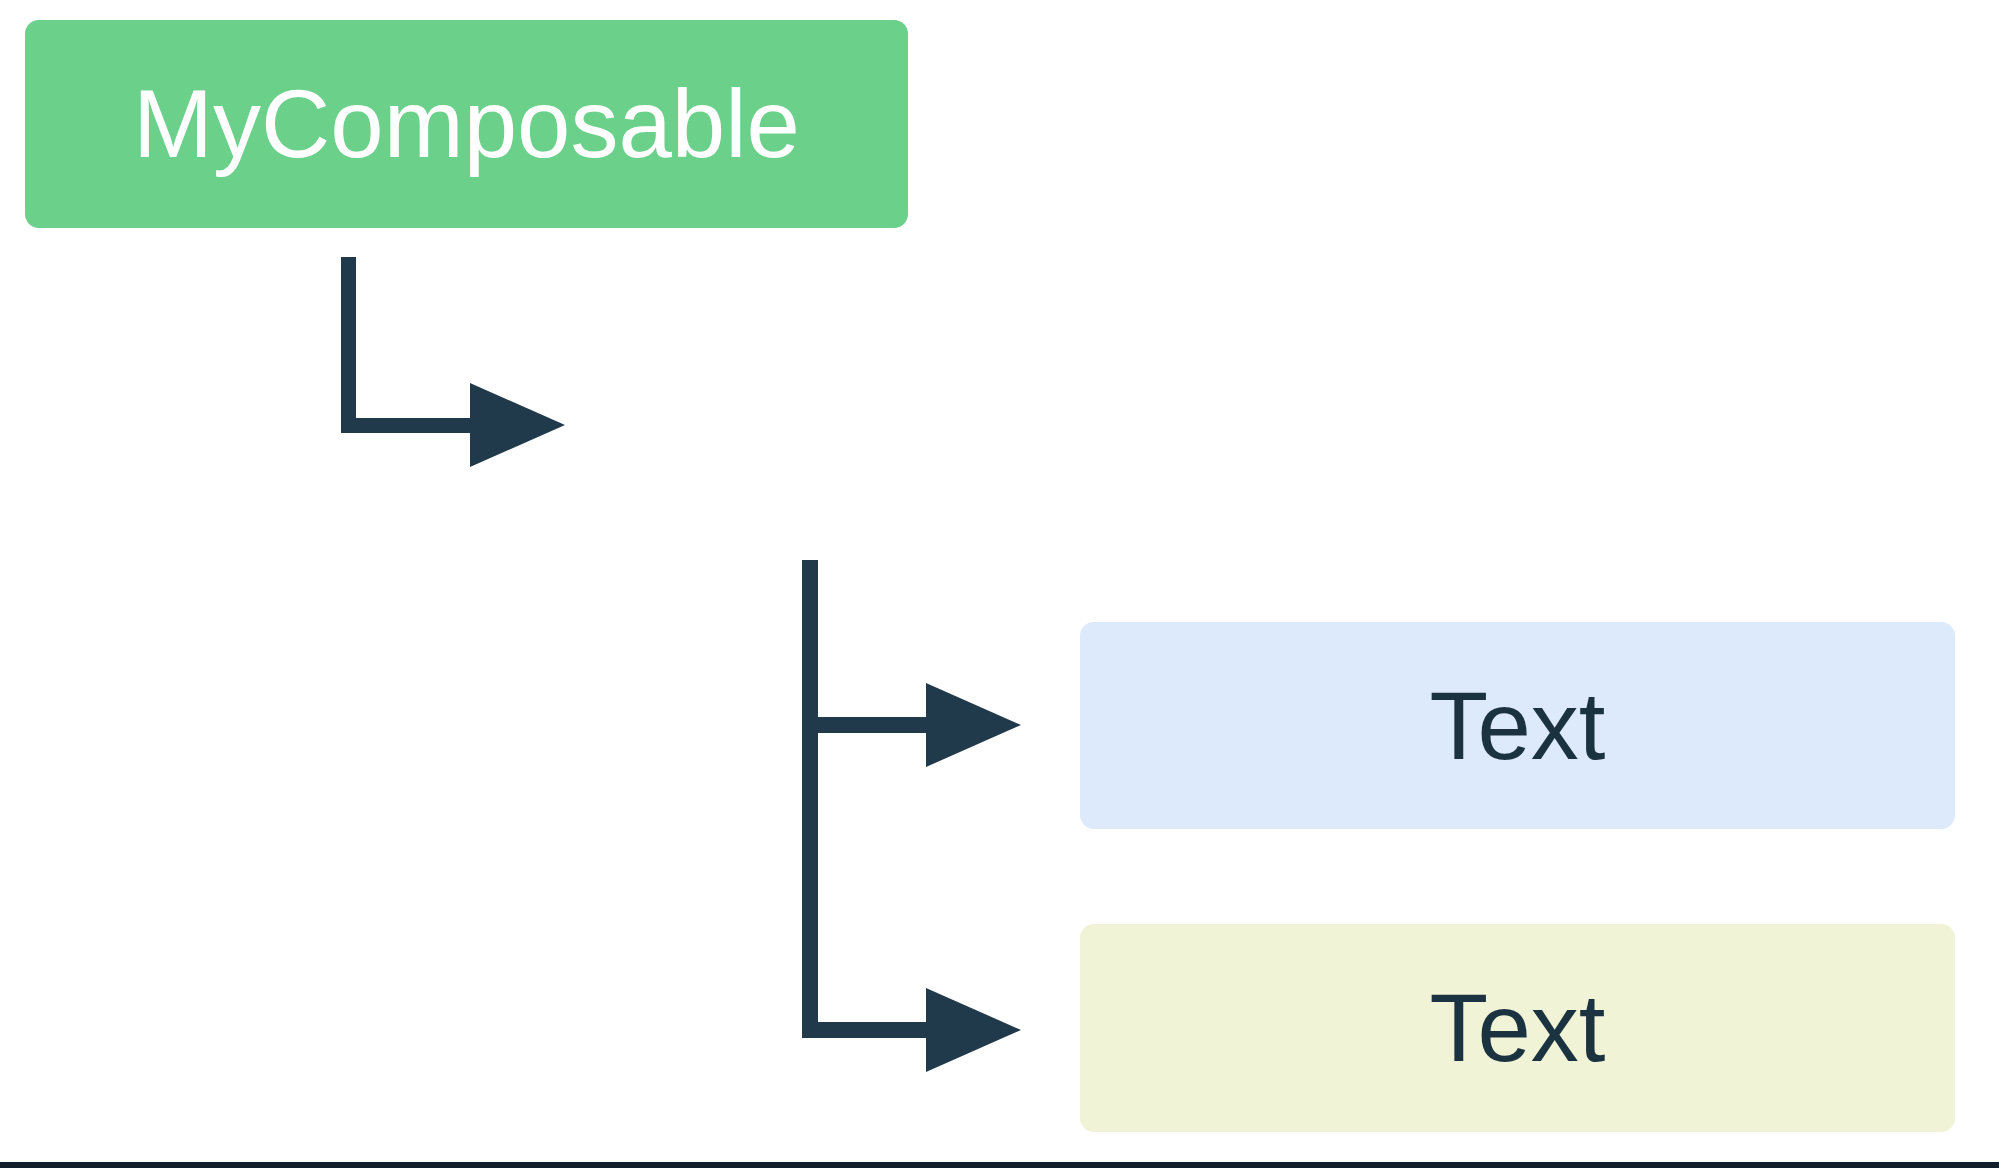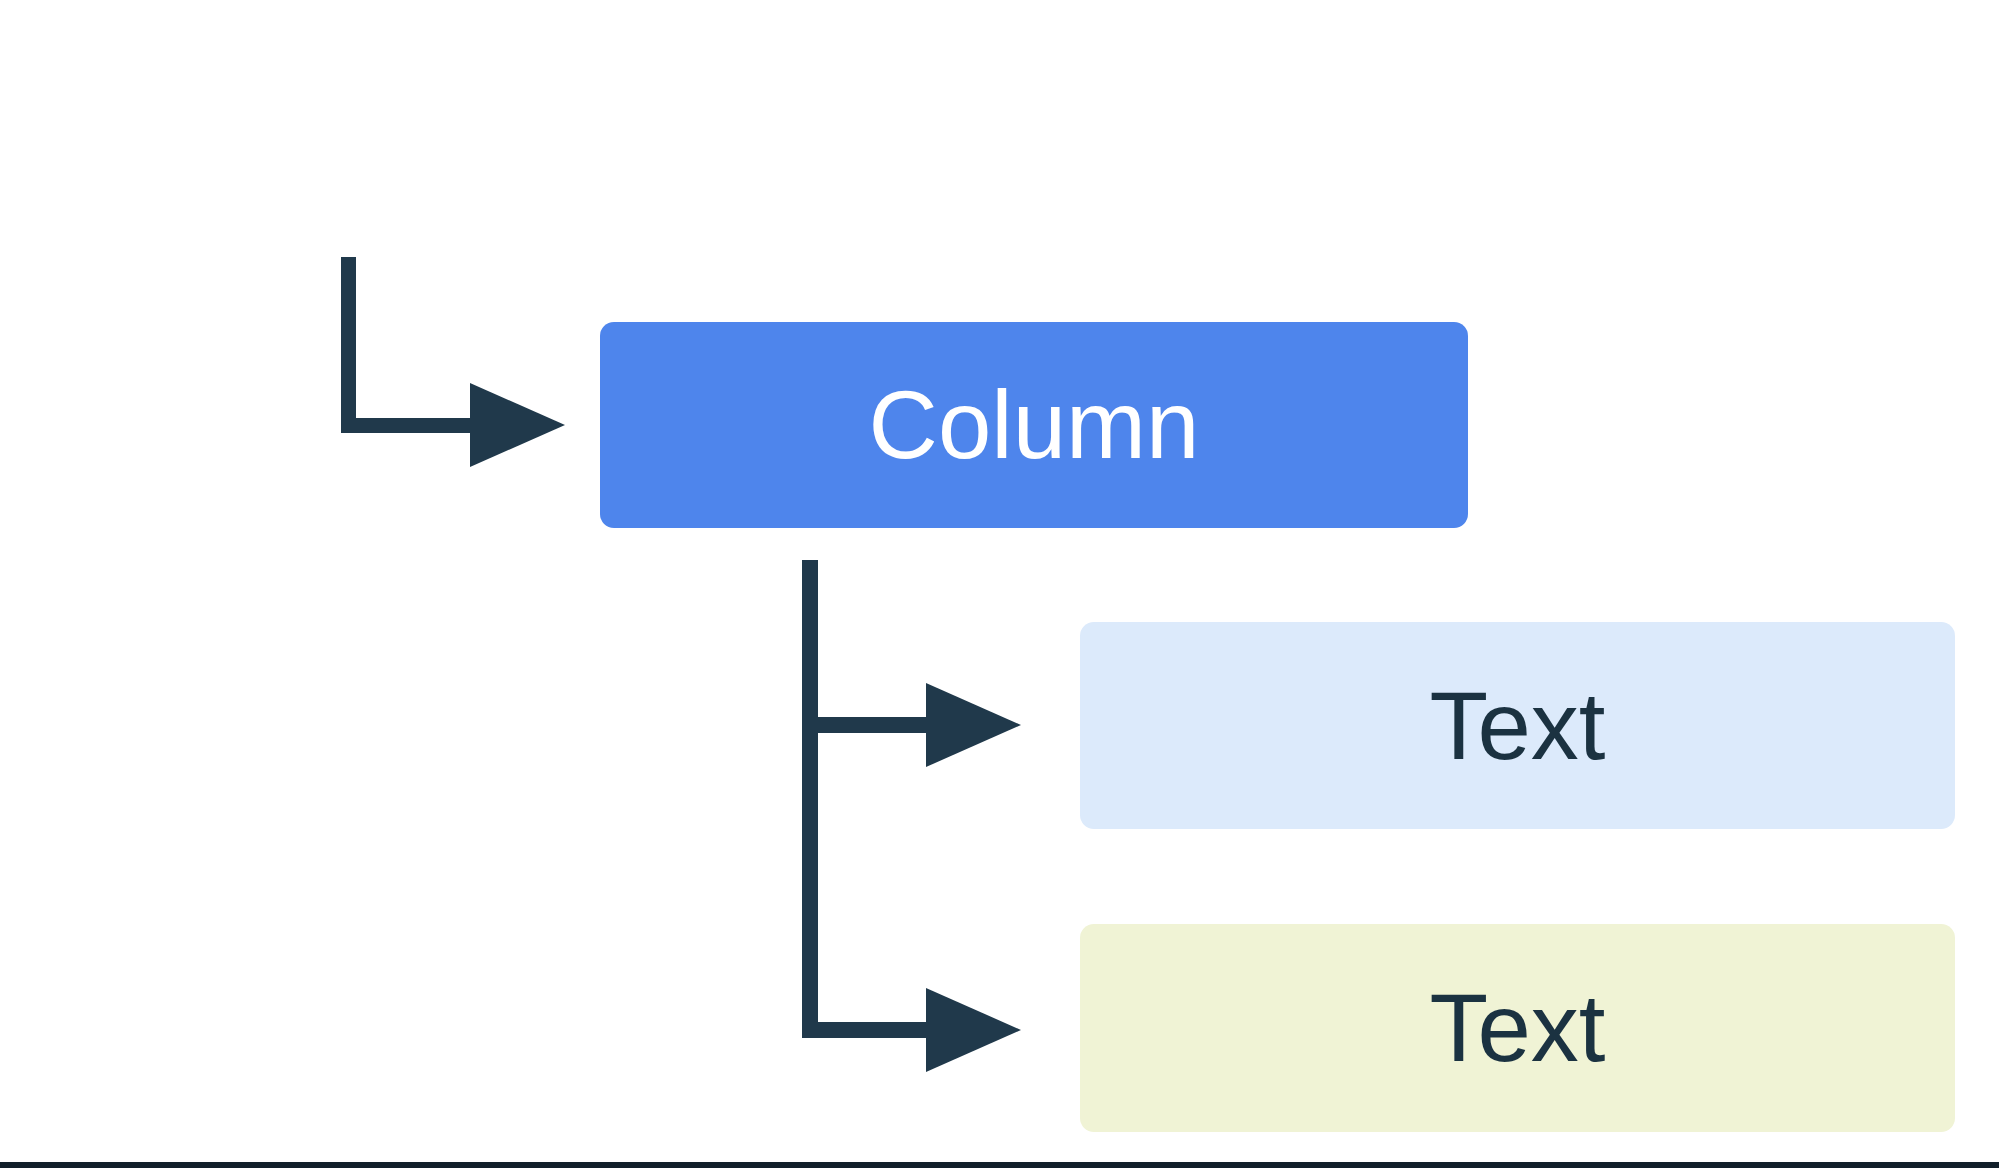"MyComposable" div.node { html: none -> <div> <span>MyComposable</span> </div> }
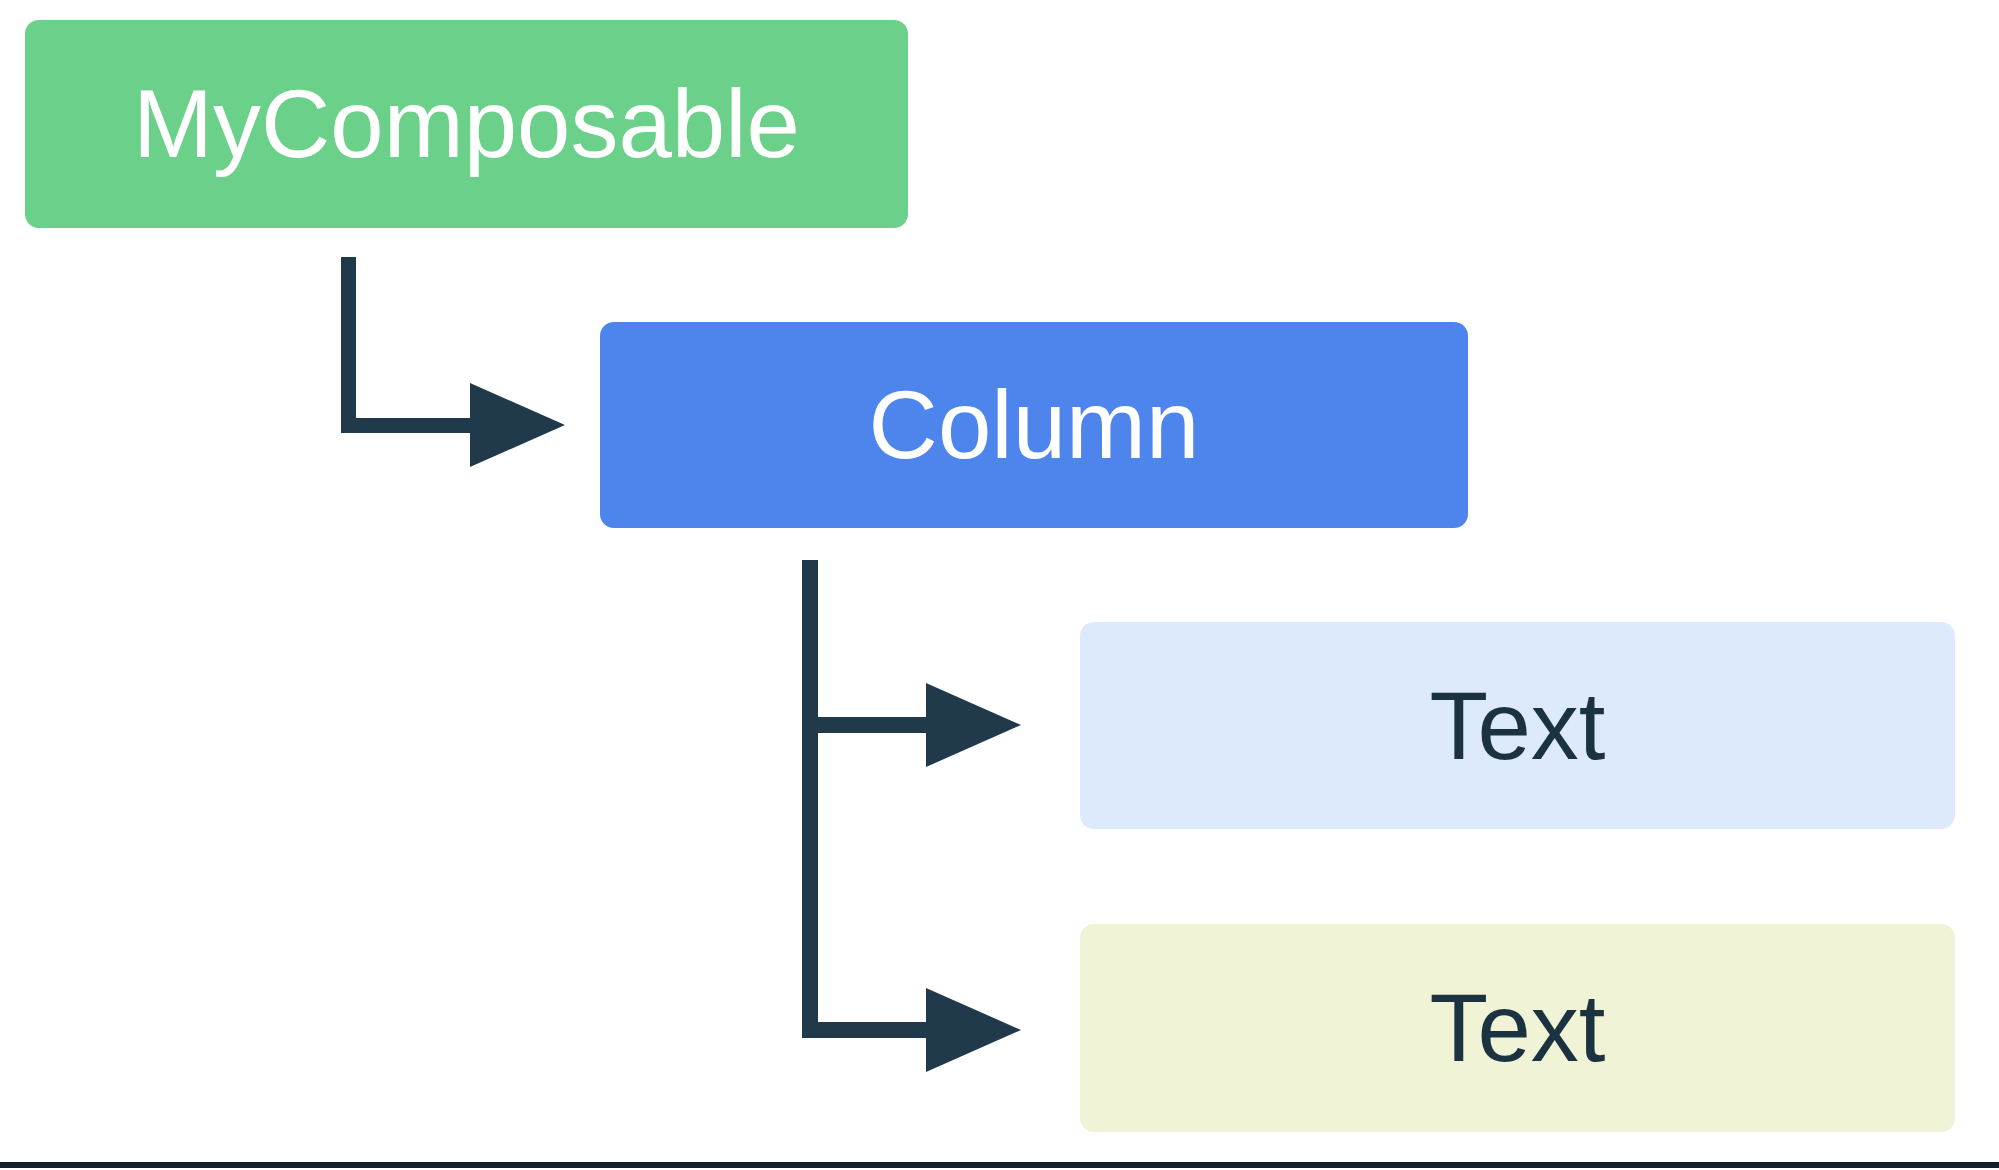"Column" div.node { html: <div> <span>Column</span> </div> -> none }
